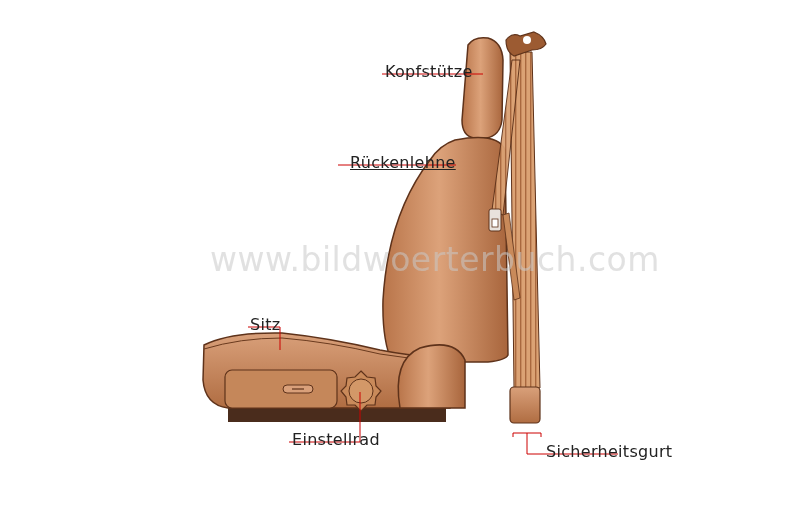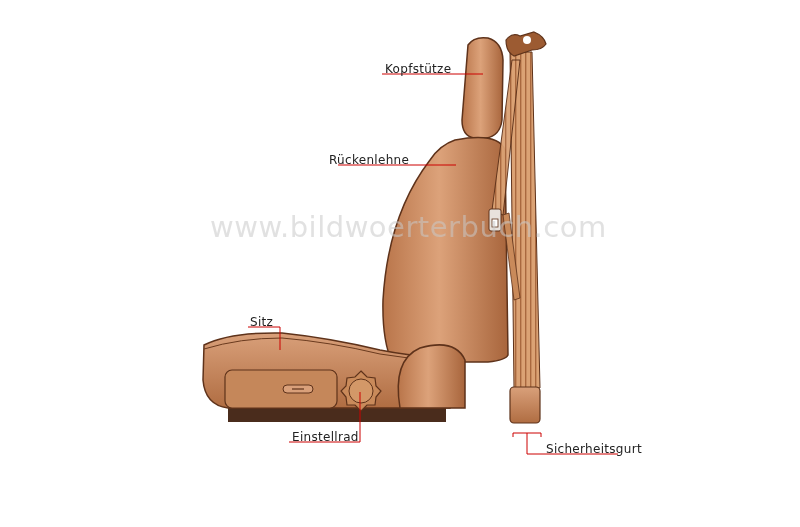"Kopfstütze" .label { font-size: 12px -> 16px }
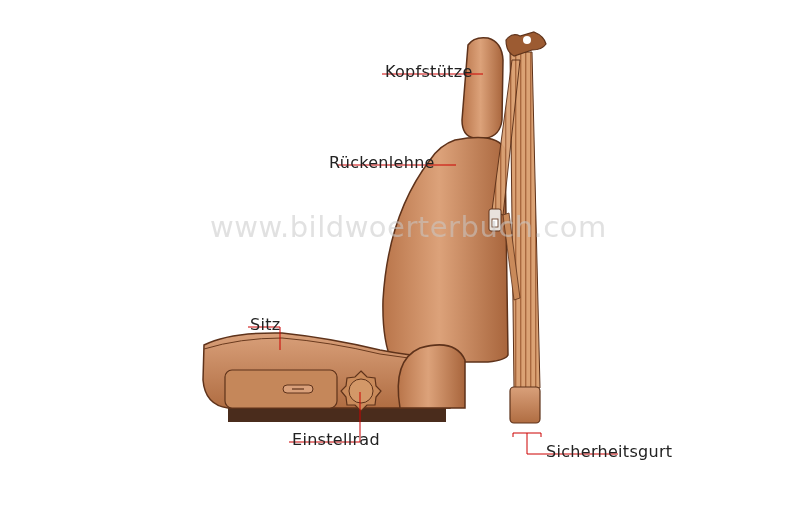"Rückenlehne" div.label { left: 329px -> 350px; text-decoration: none -> underline }
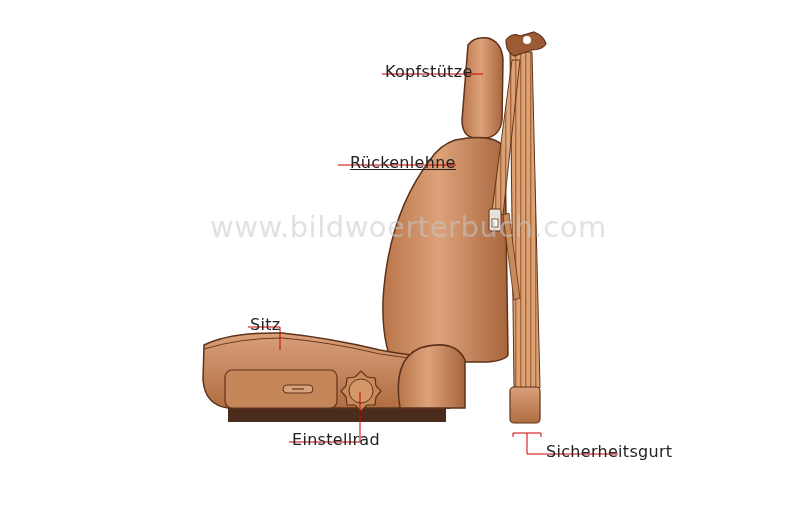"www.bildwoerterbuch.com" .watermark { font-size: 29px -> 33px; top: 210px -> 240px }
